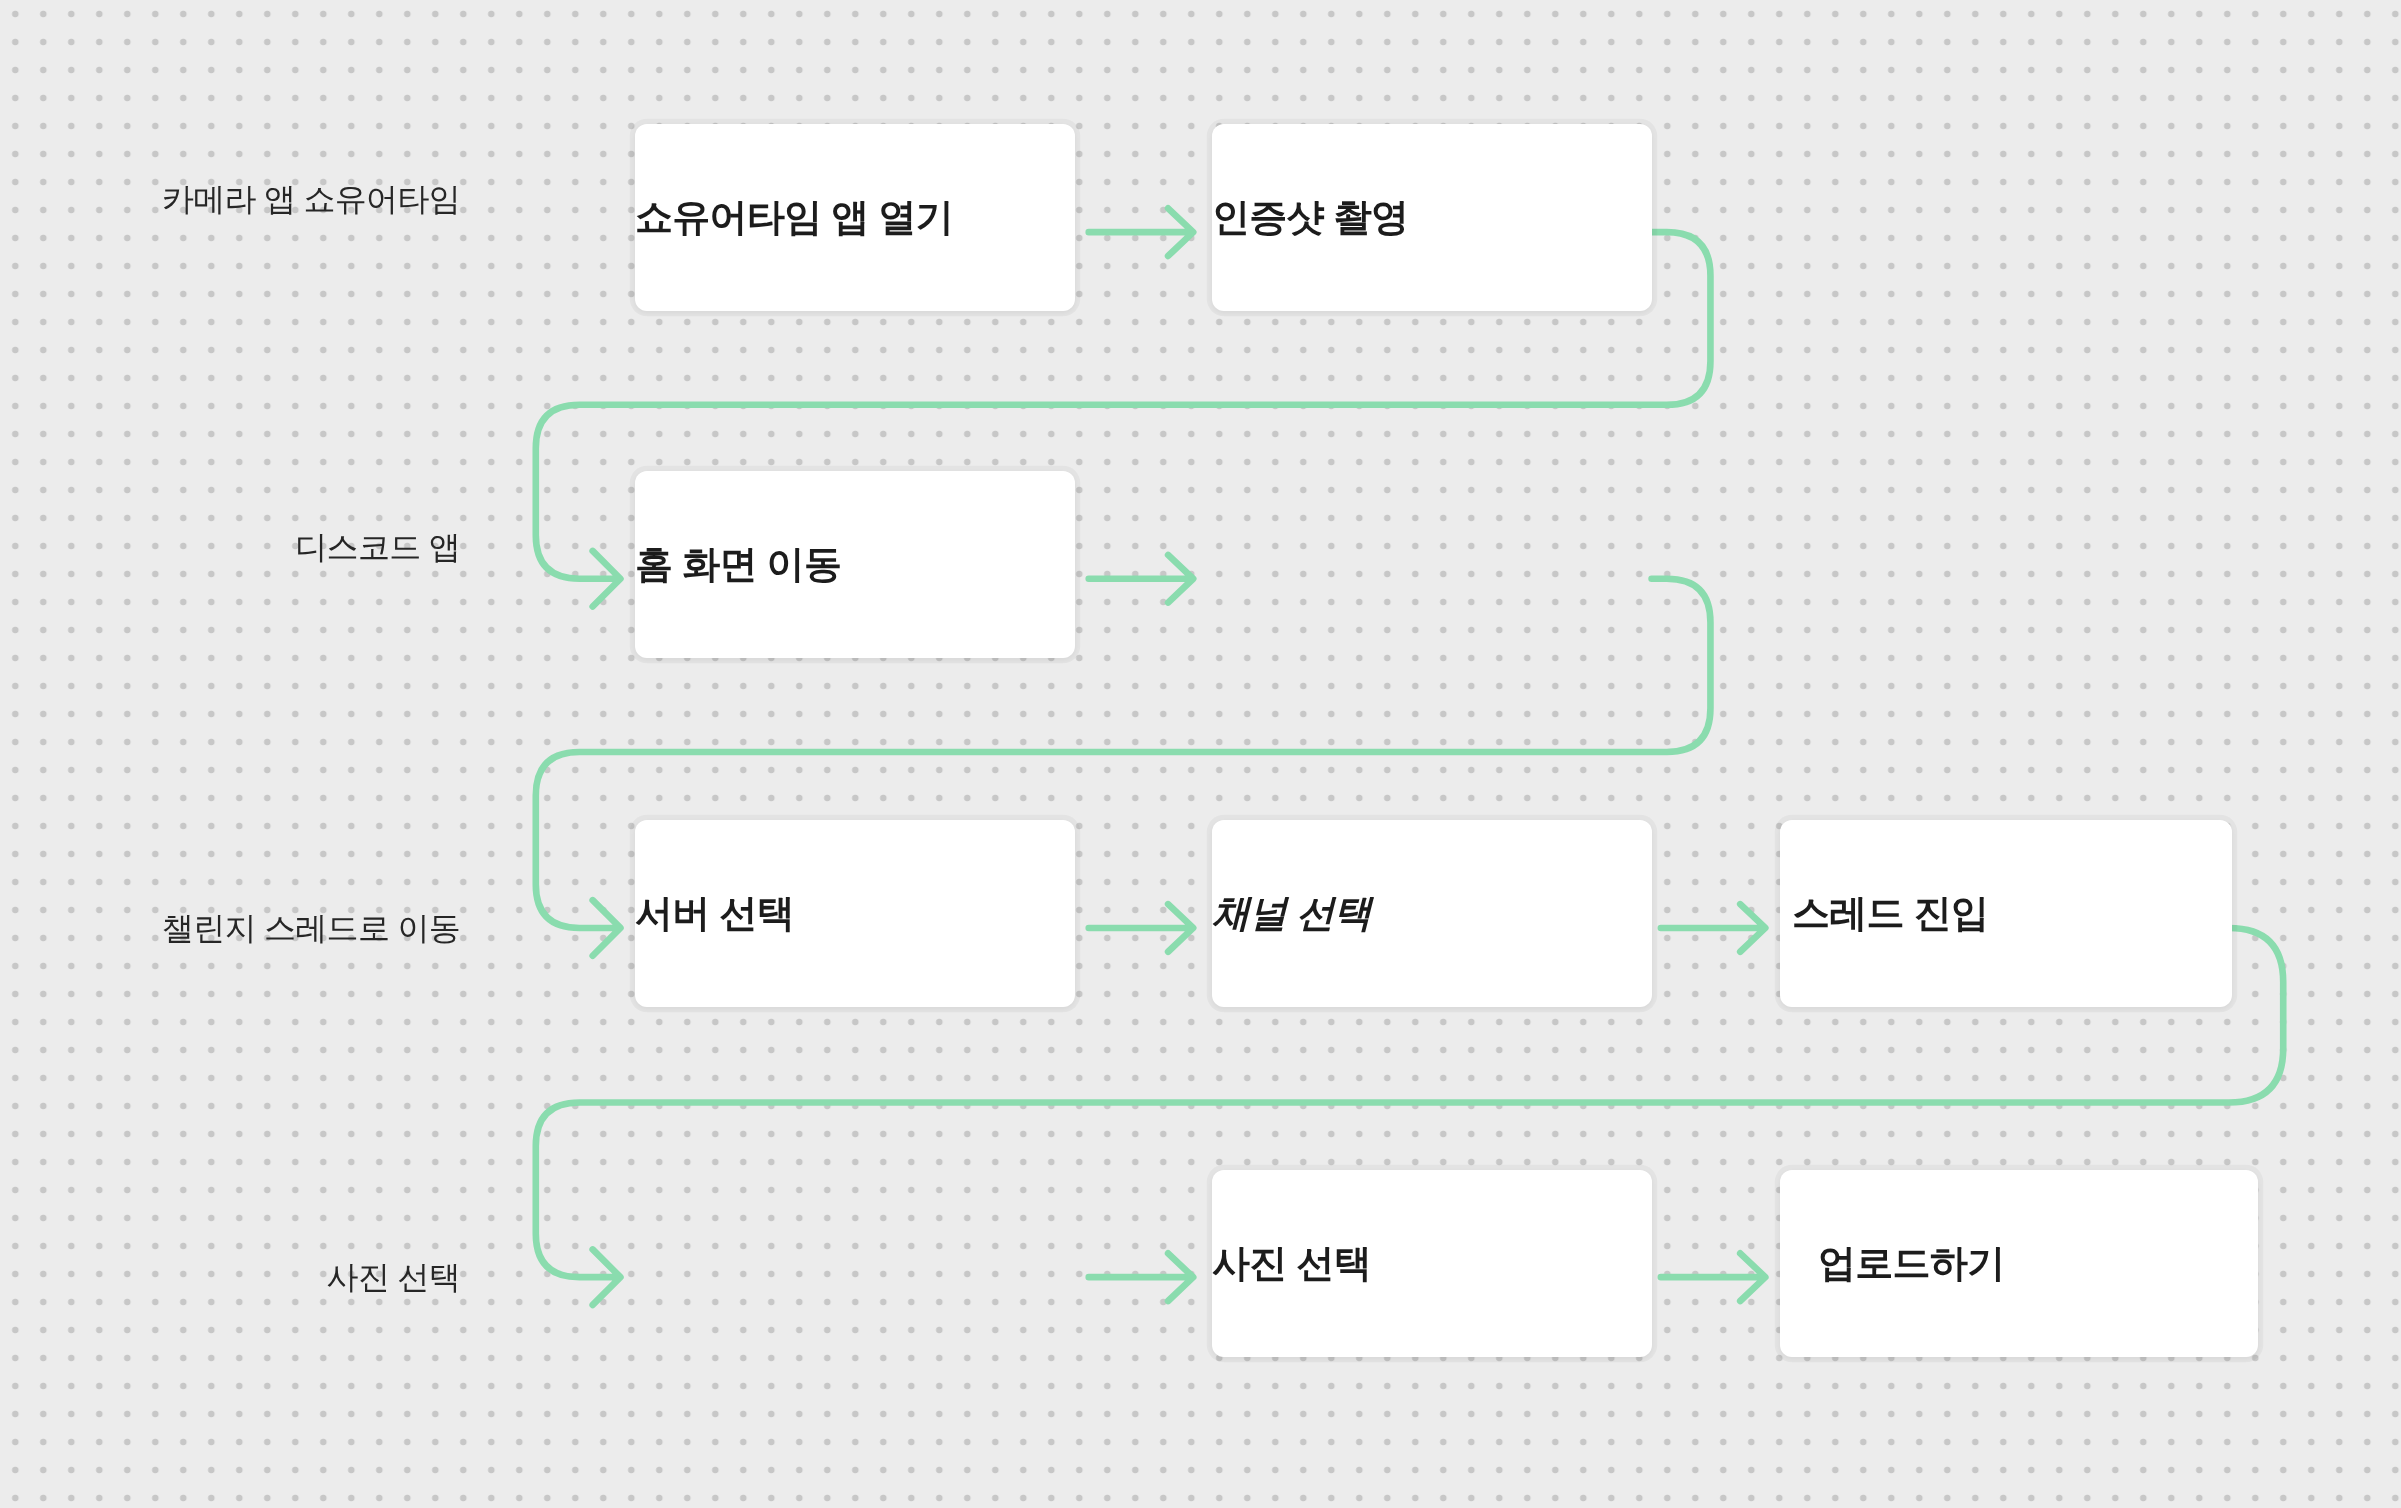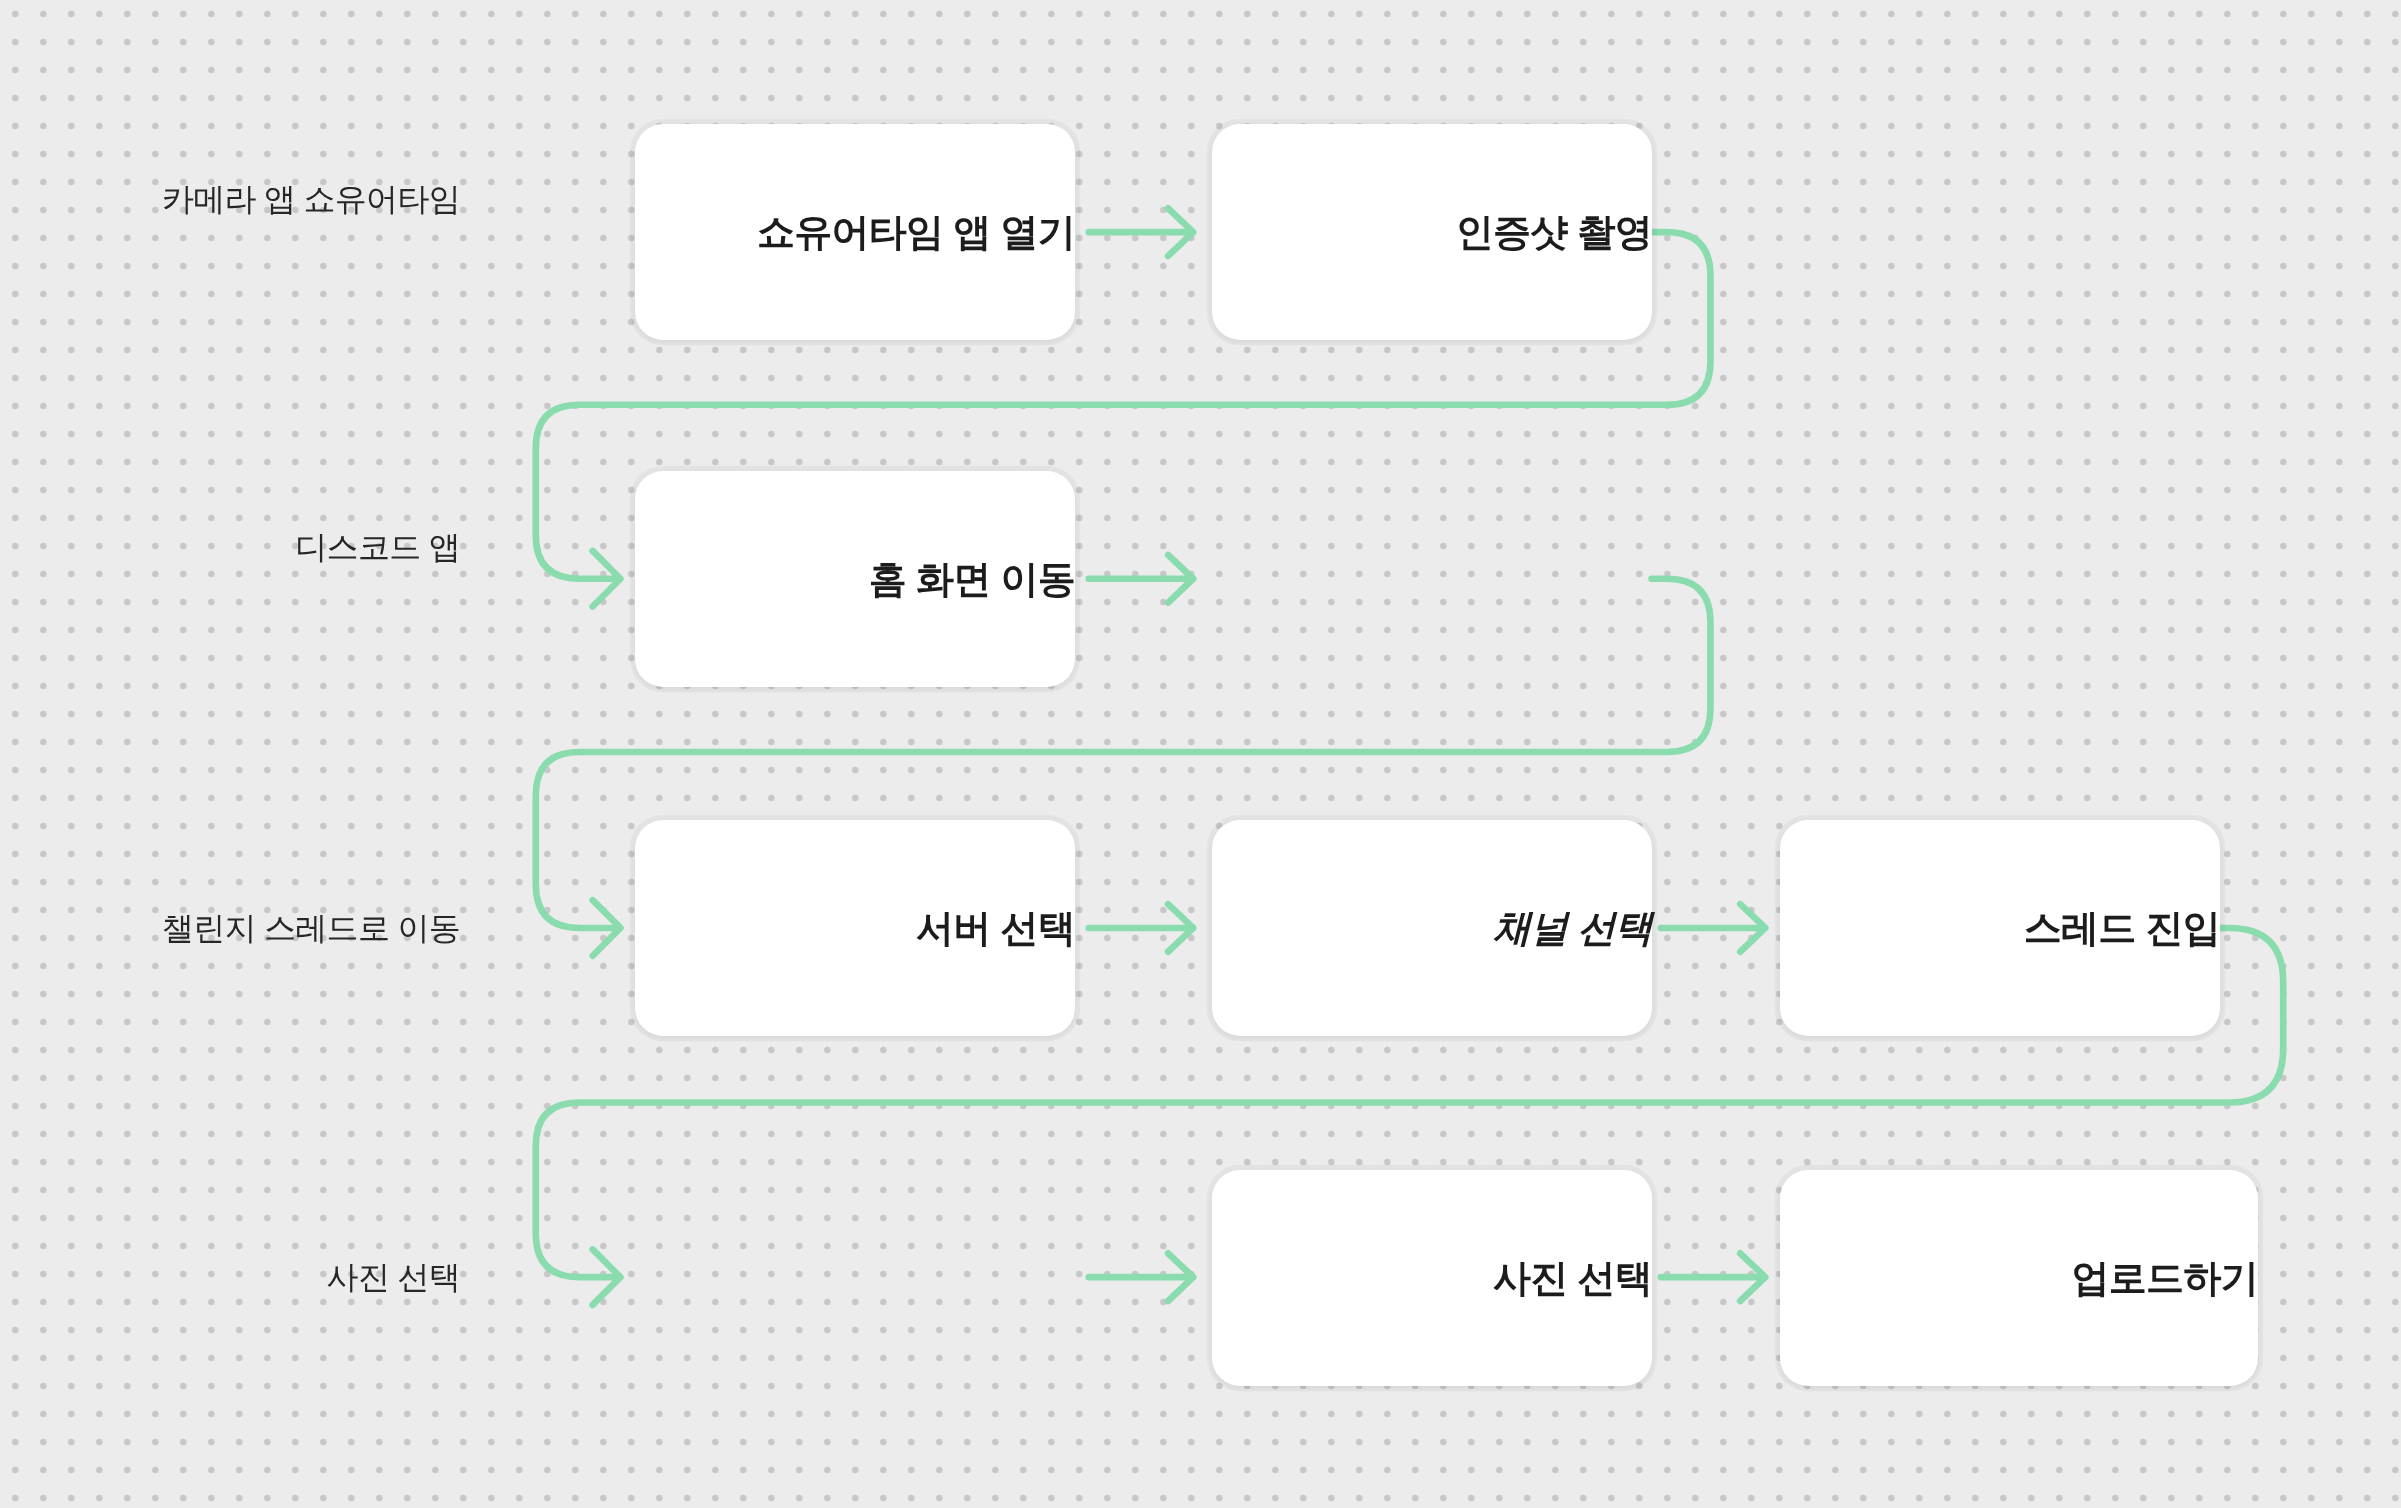"쇼유어타임 앱 열기" .node { border-radius: 28px -> 12px; height: 216px -> 187px; justify-content: flex-end -> flex-start }
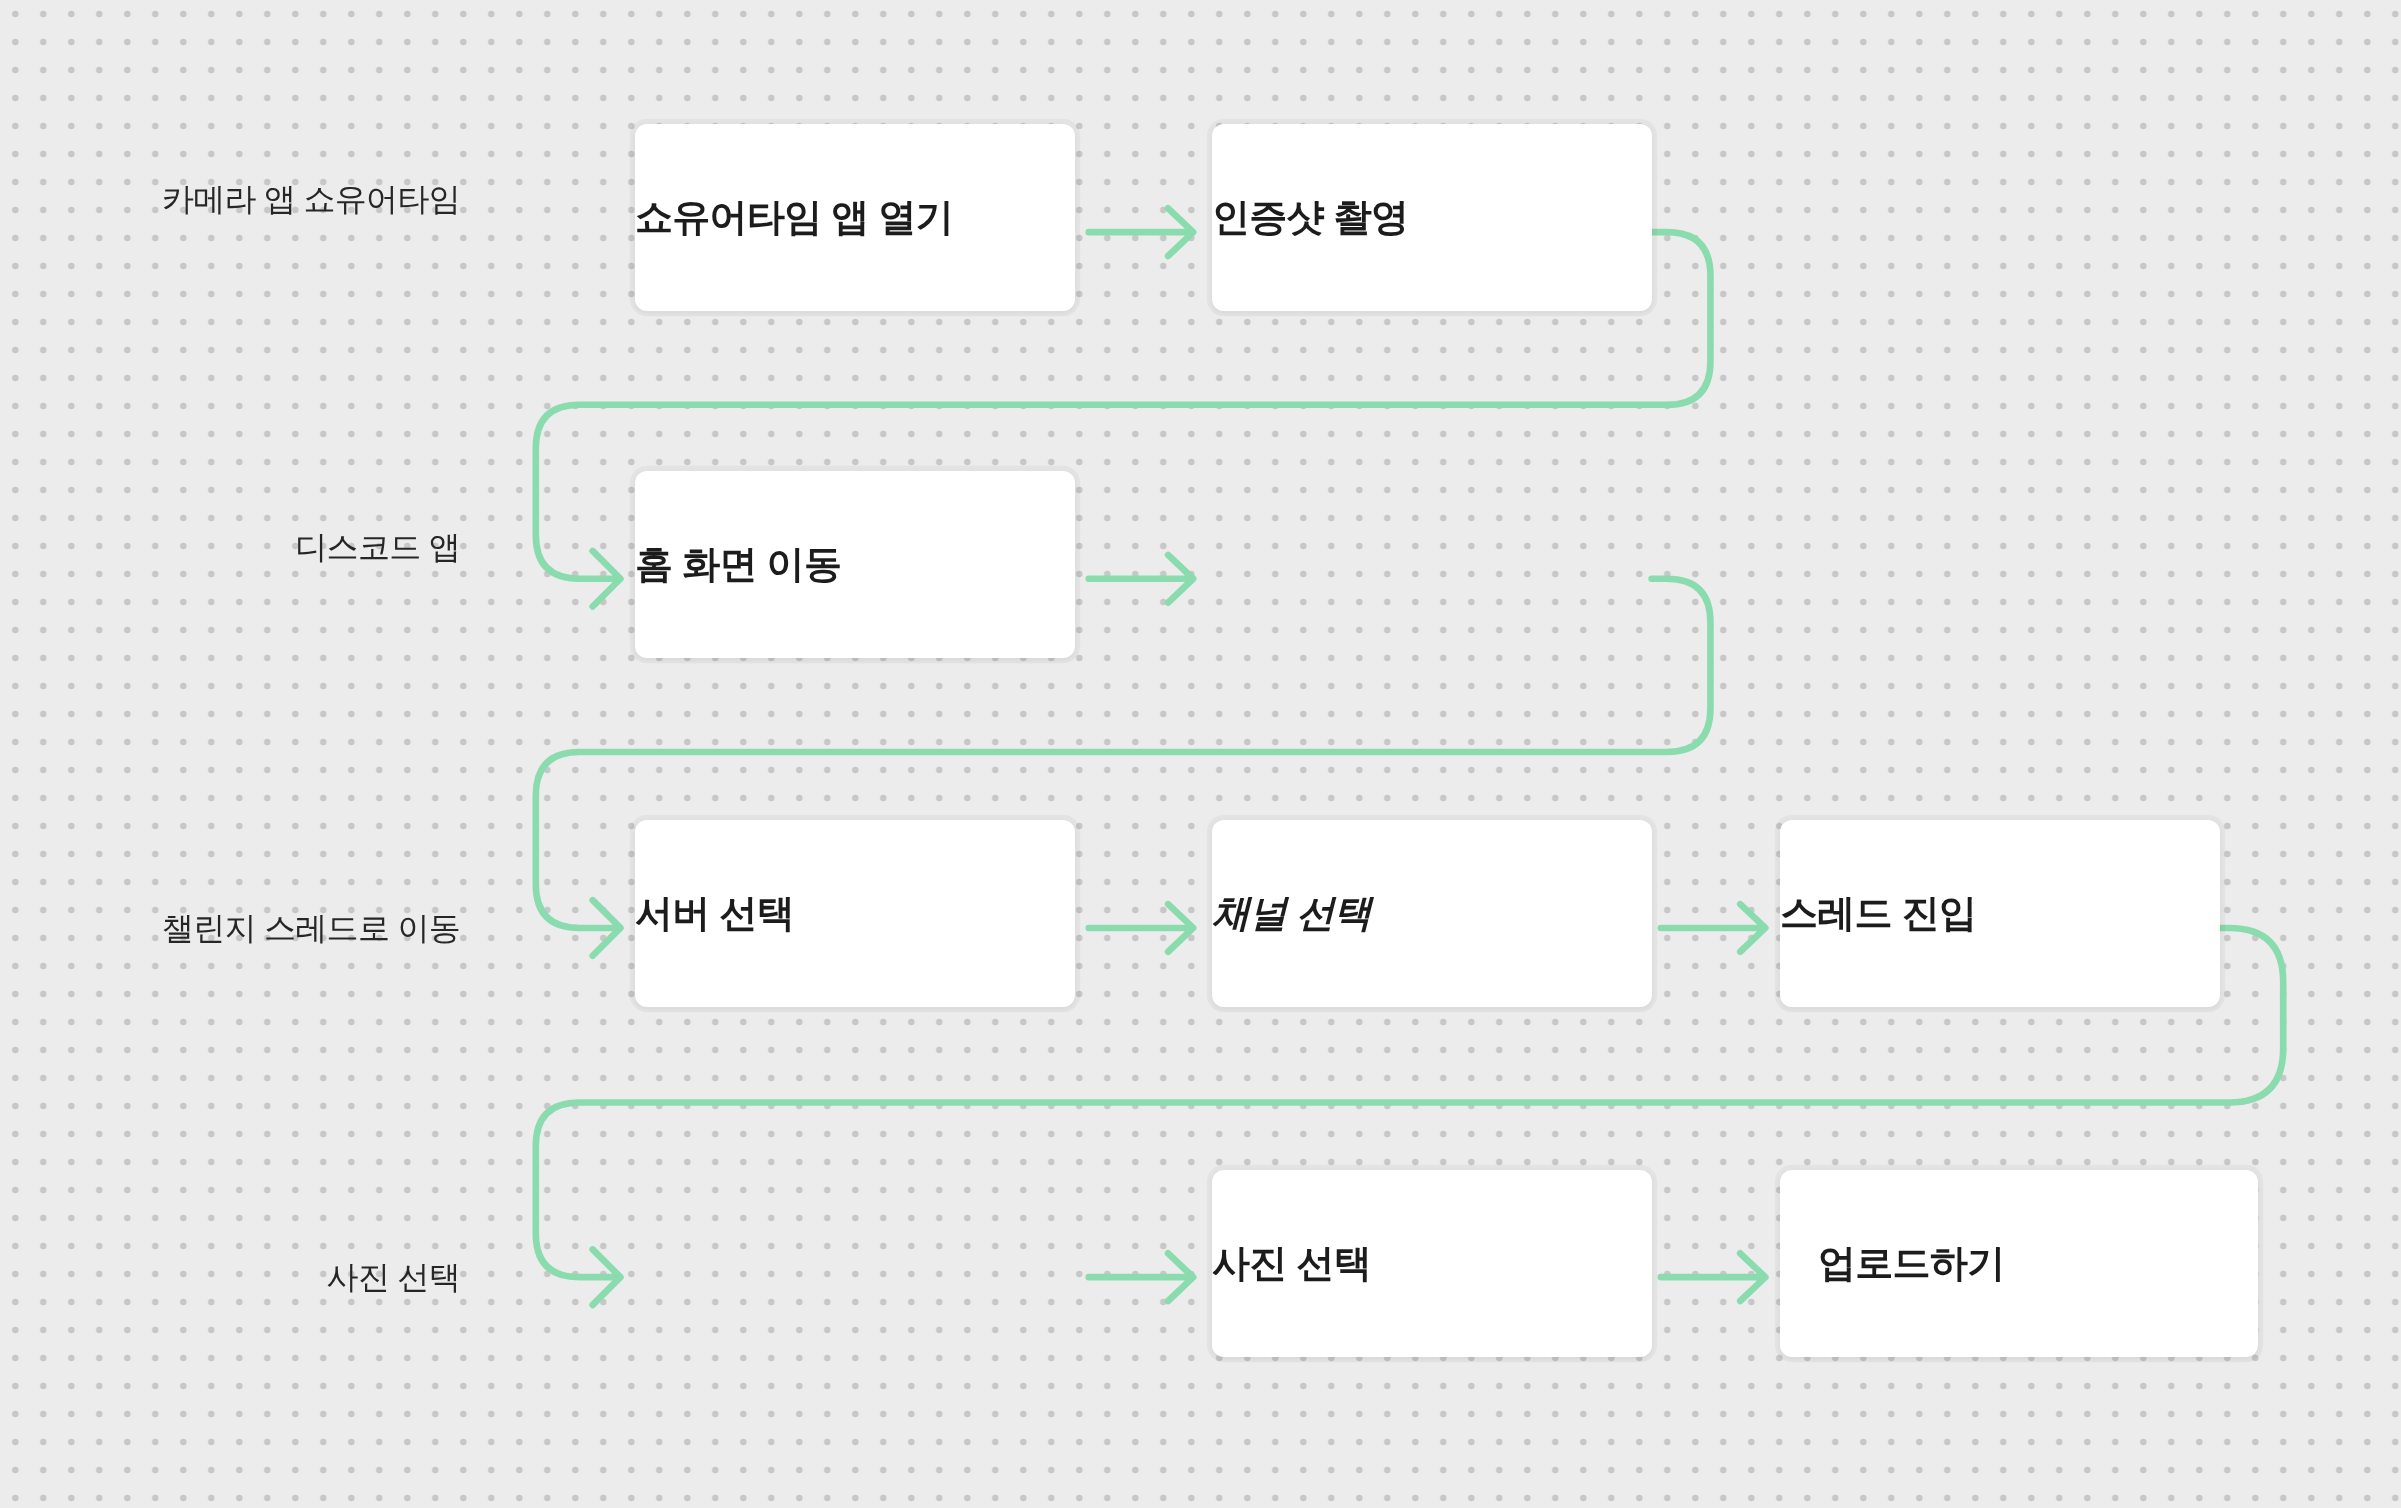"스레드 진입" div.node { padding-left: none -> 12px }
